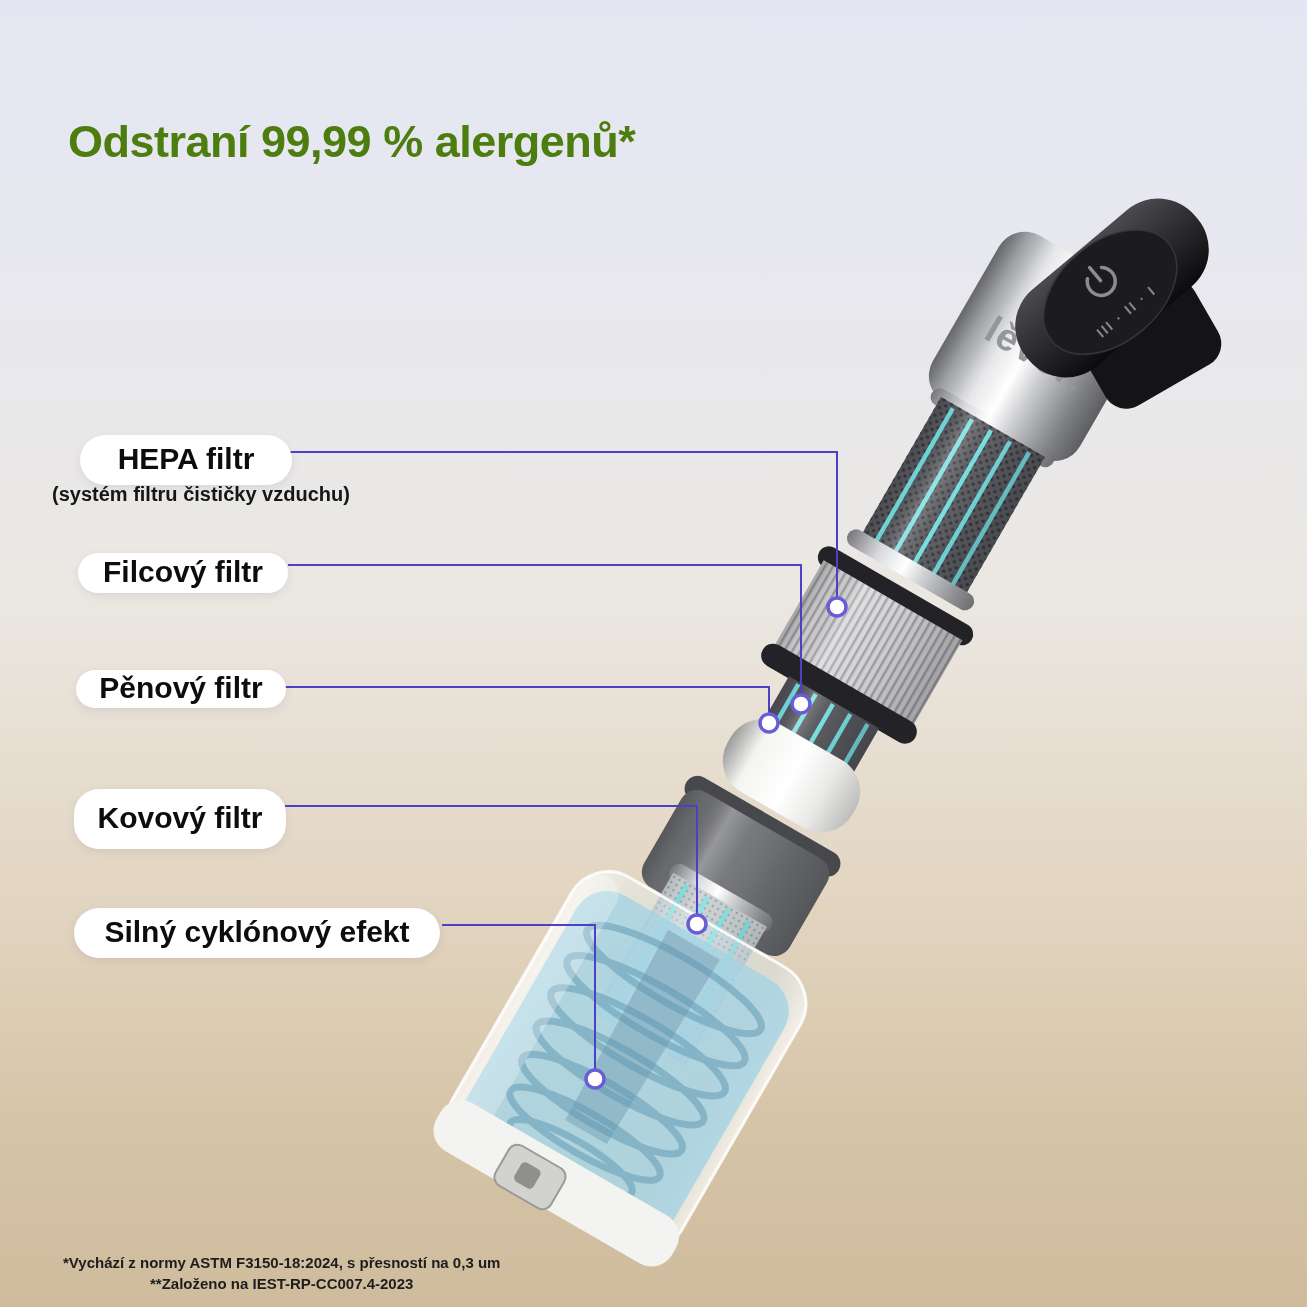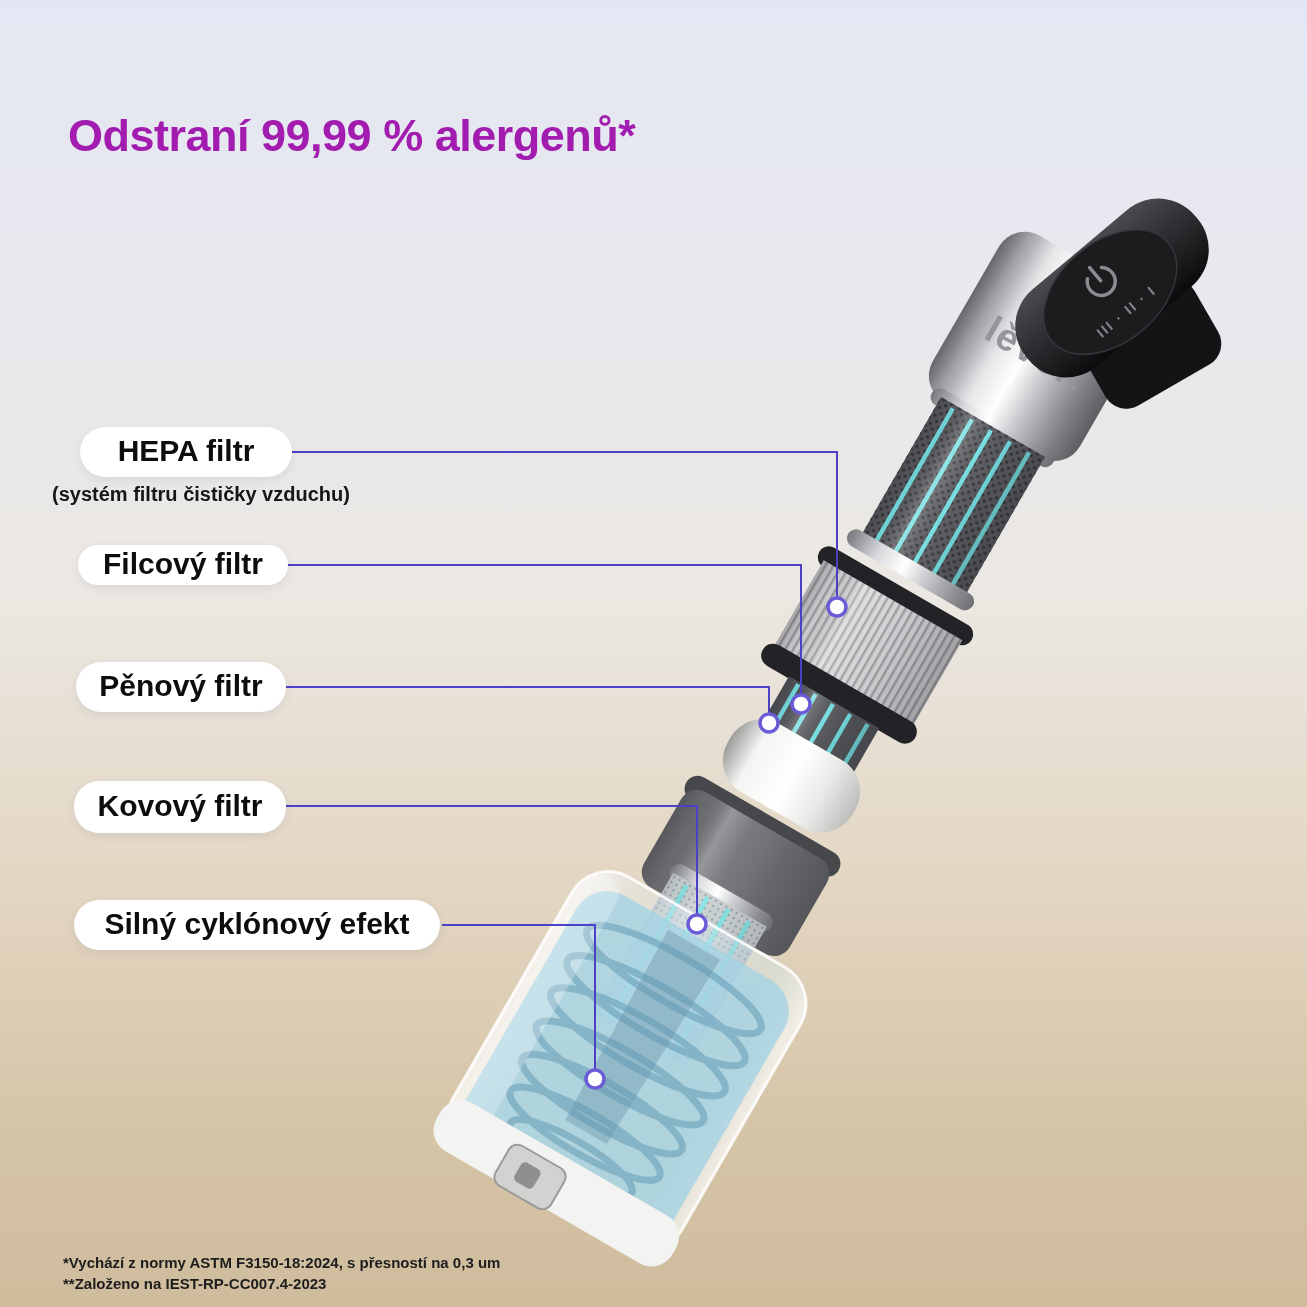"Odstraní 99,99 % alergenů*" .subtitle { color: #a21caf -> #4d7c0f; margin-top: 22px -> 28px }
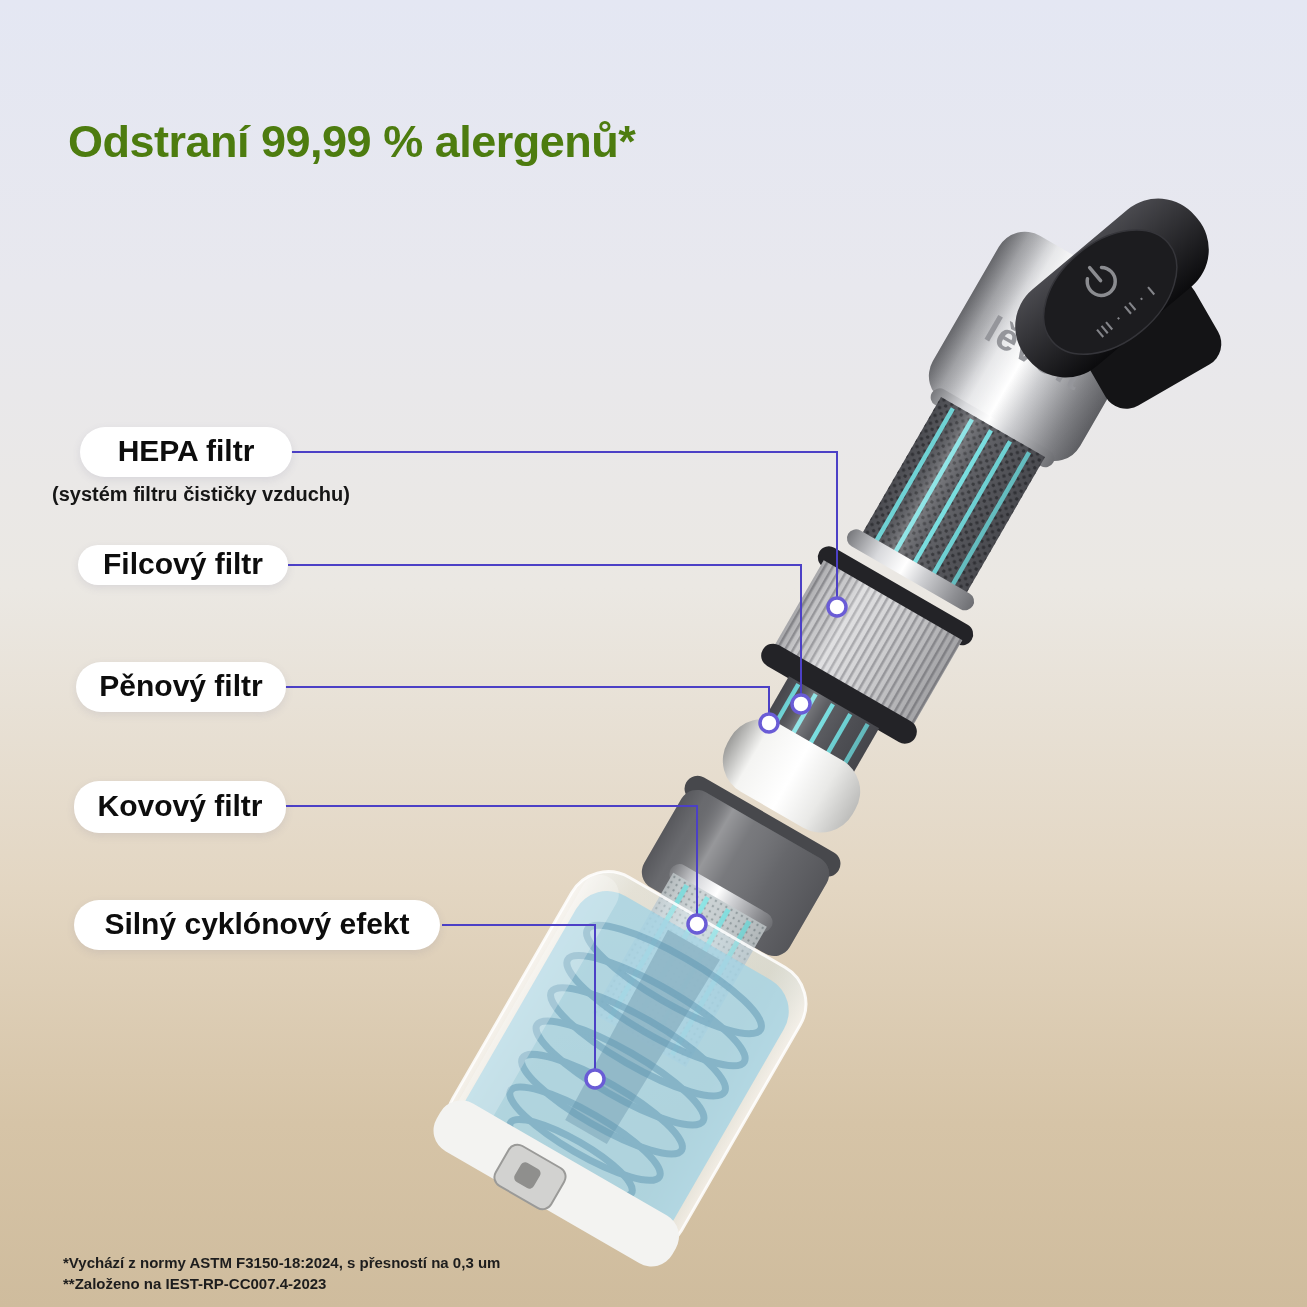"HEPA filtr" .pill { margin-top: none -> 8px }
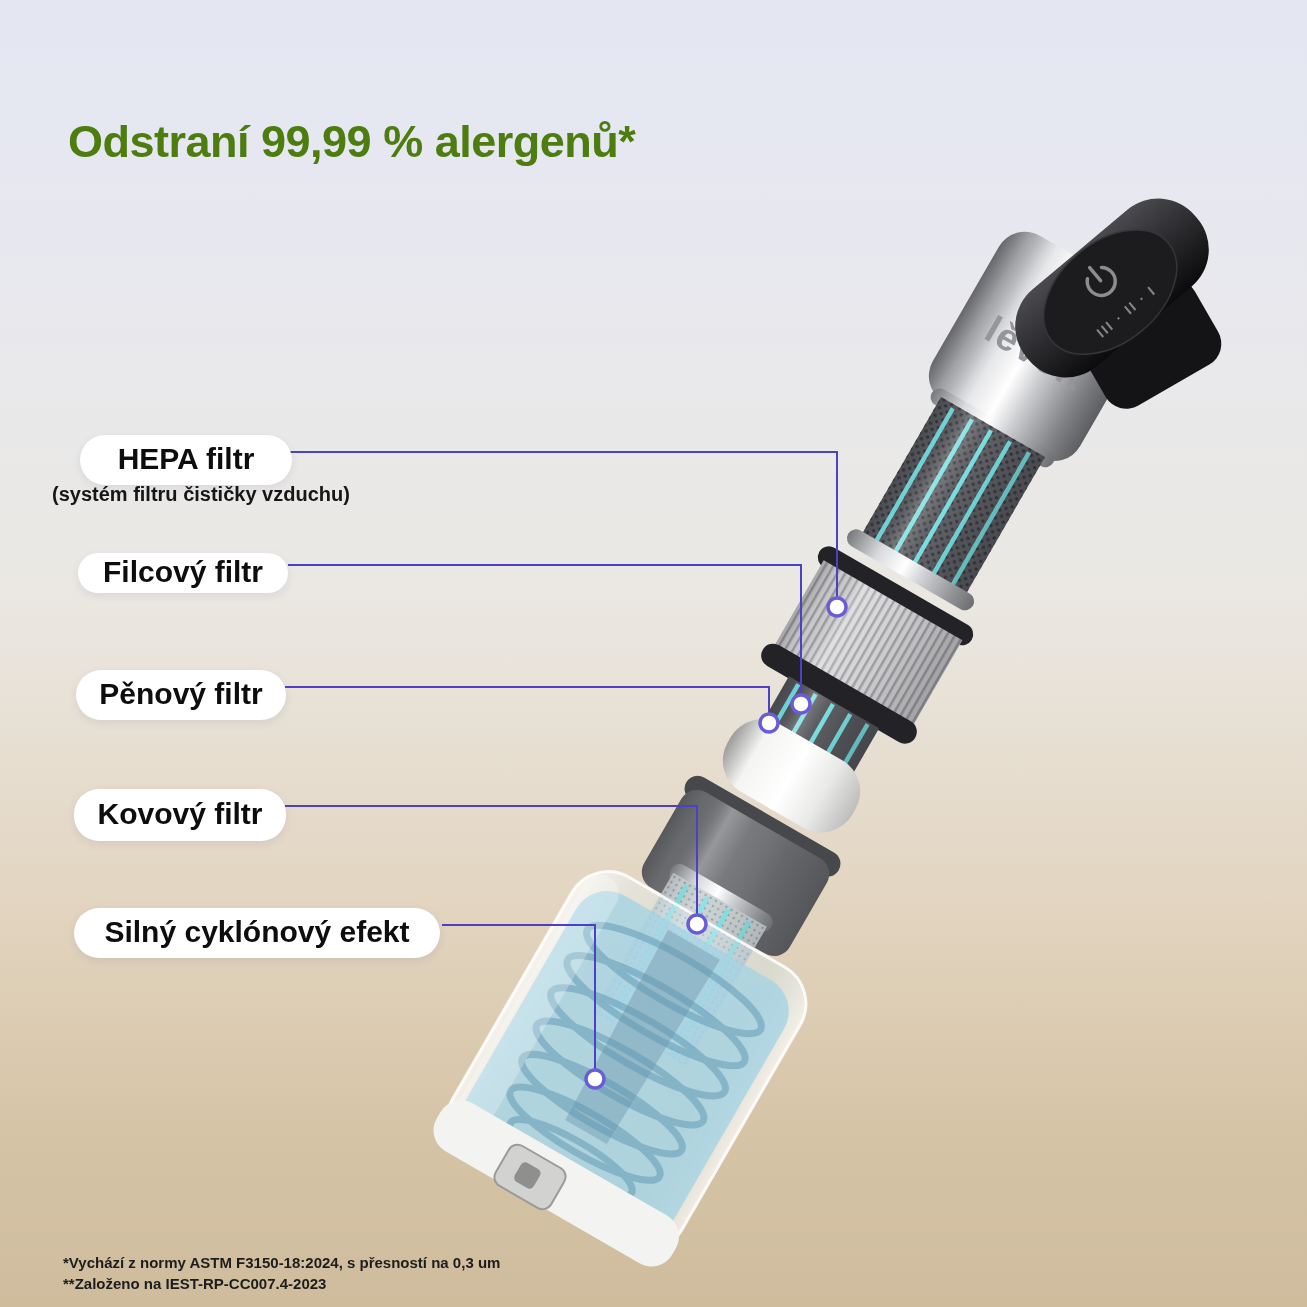"Pěnový filtr" div.pill { height: 50px -> 38px }
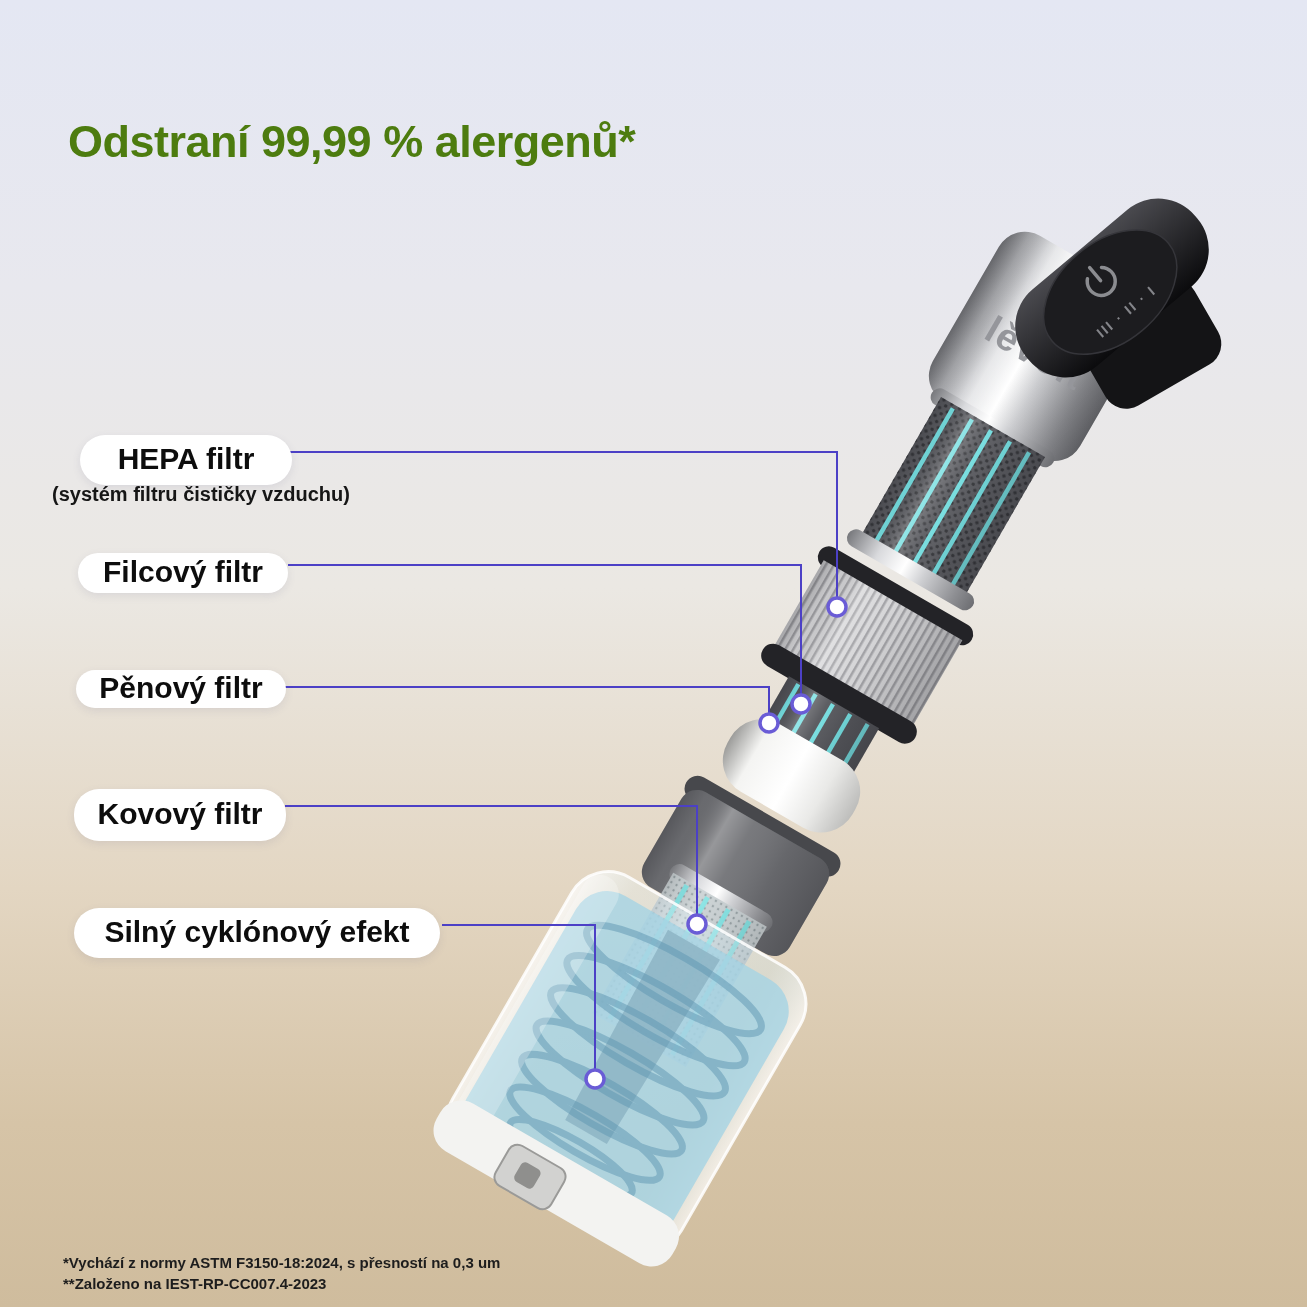"Kovový filtr" div.pill { height: 52px -> 60px }
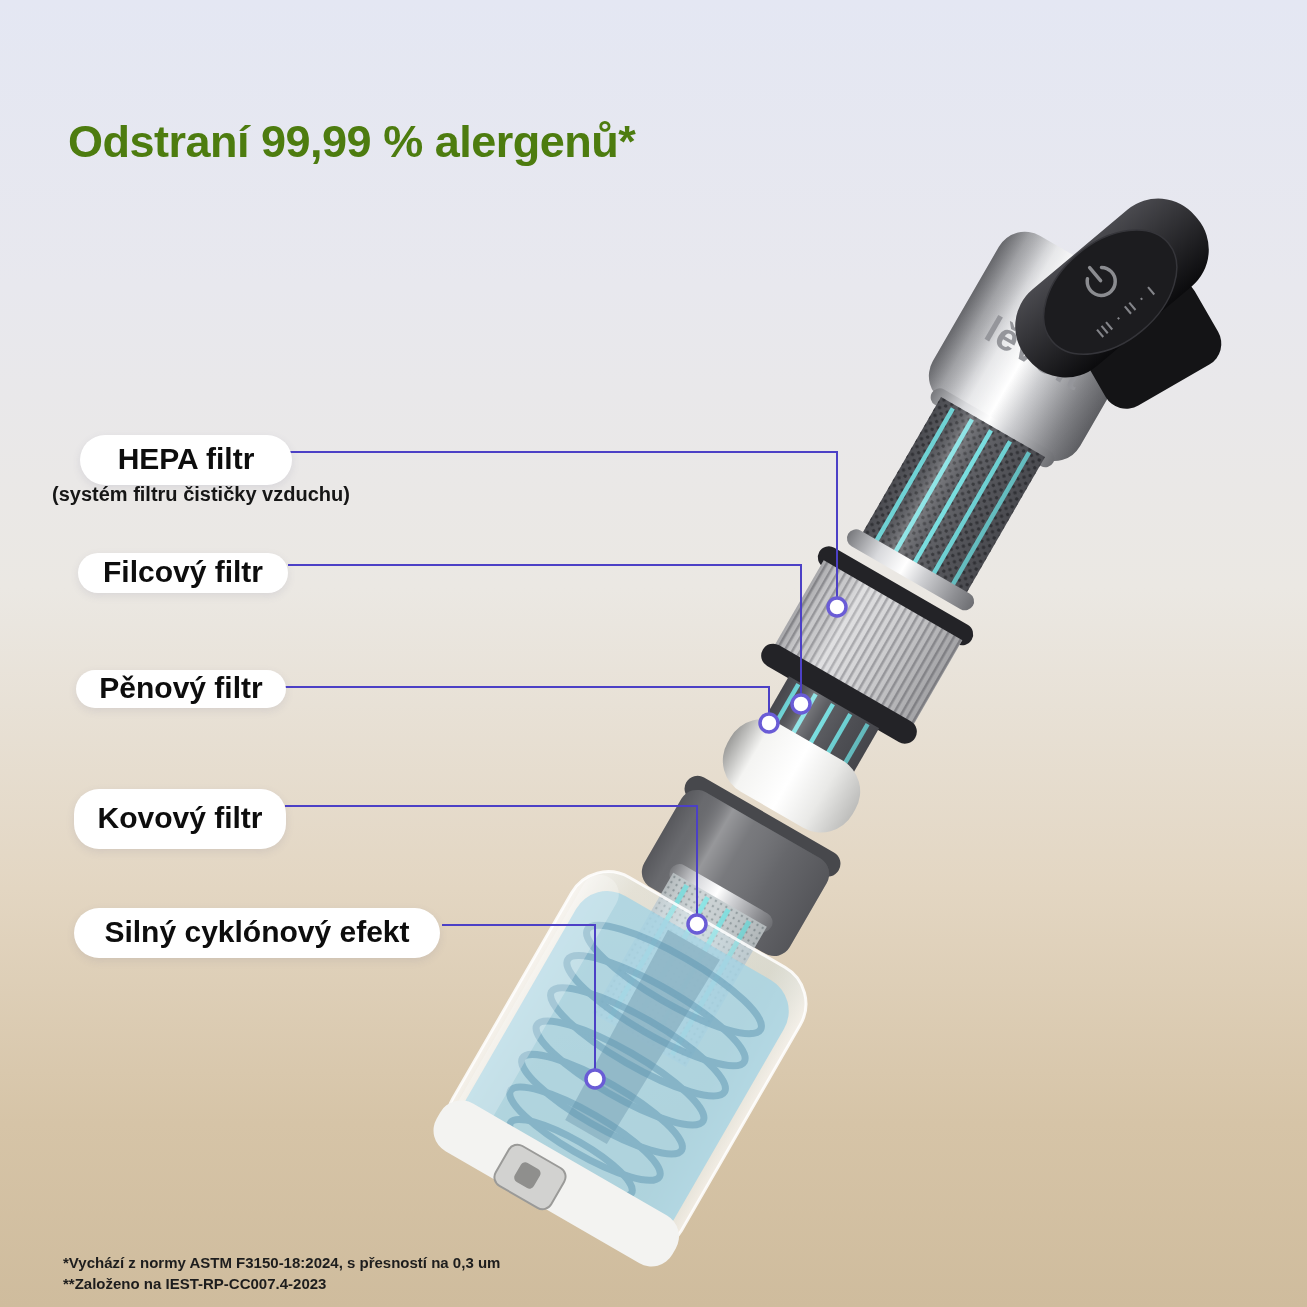"*Vychází z normy ASTM F3150-18:2024," .fn { text-align: none -> center }
